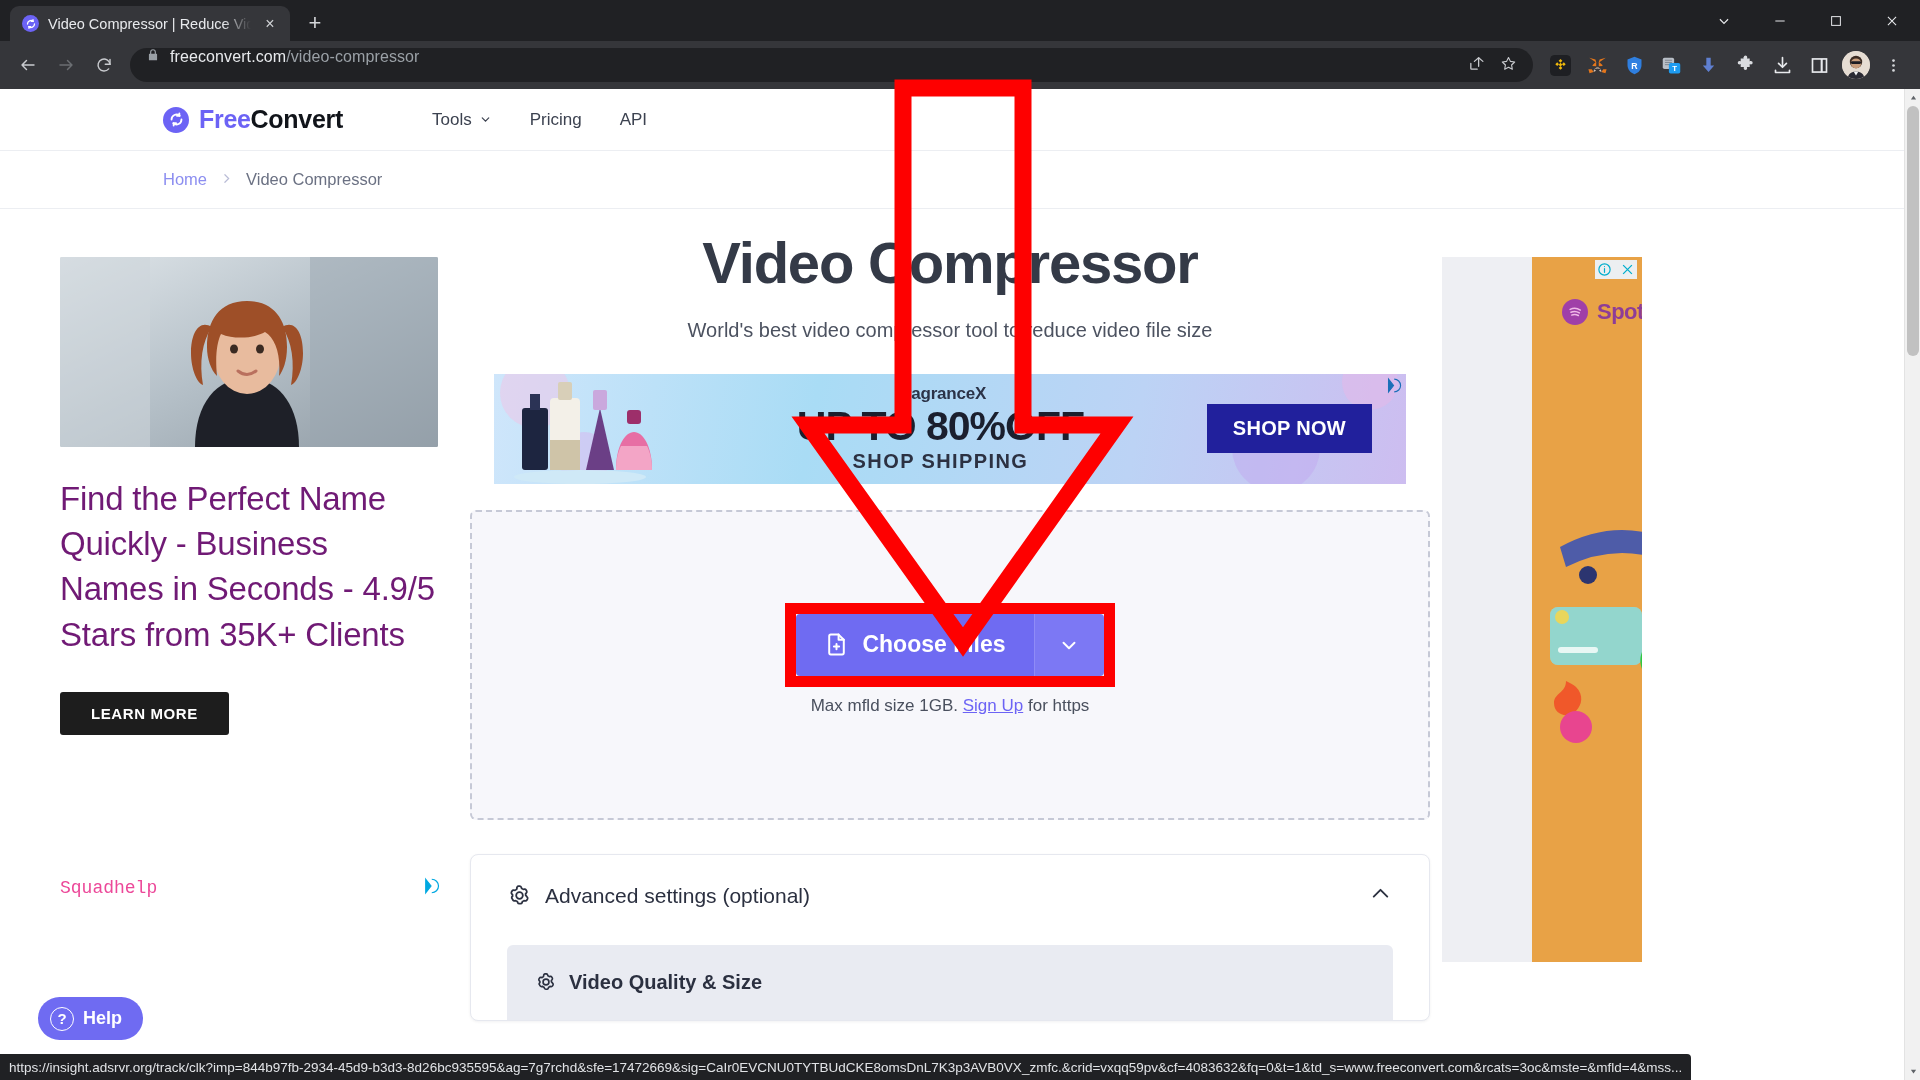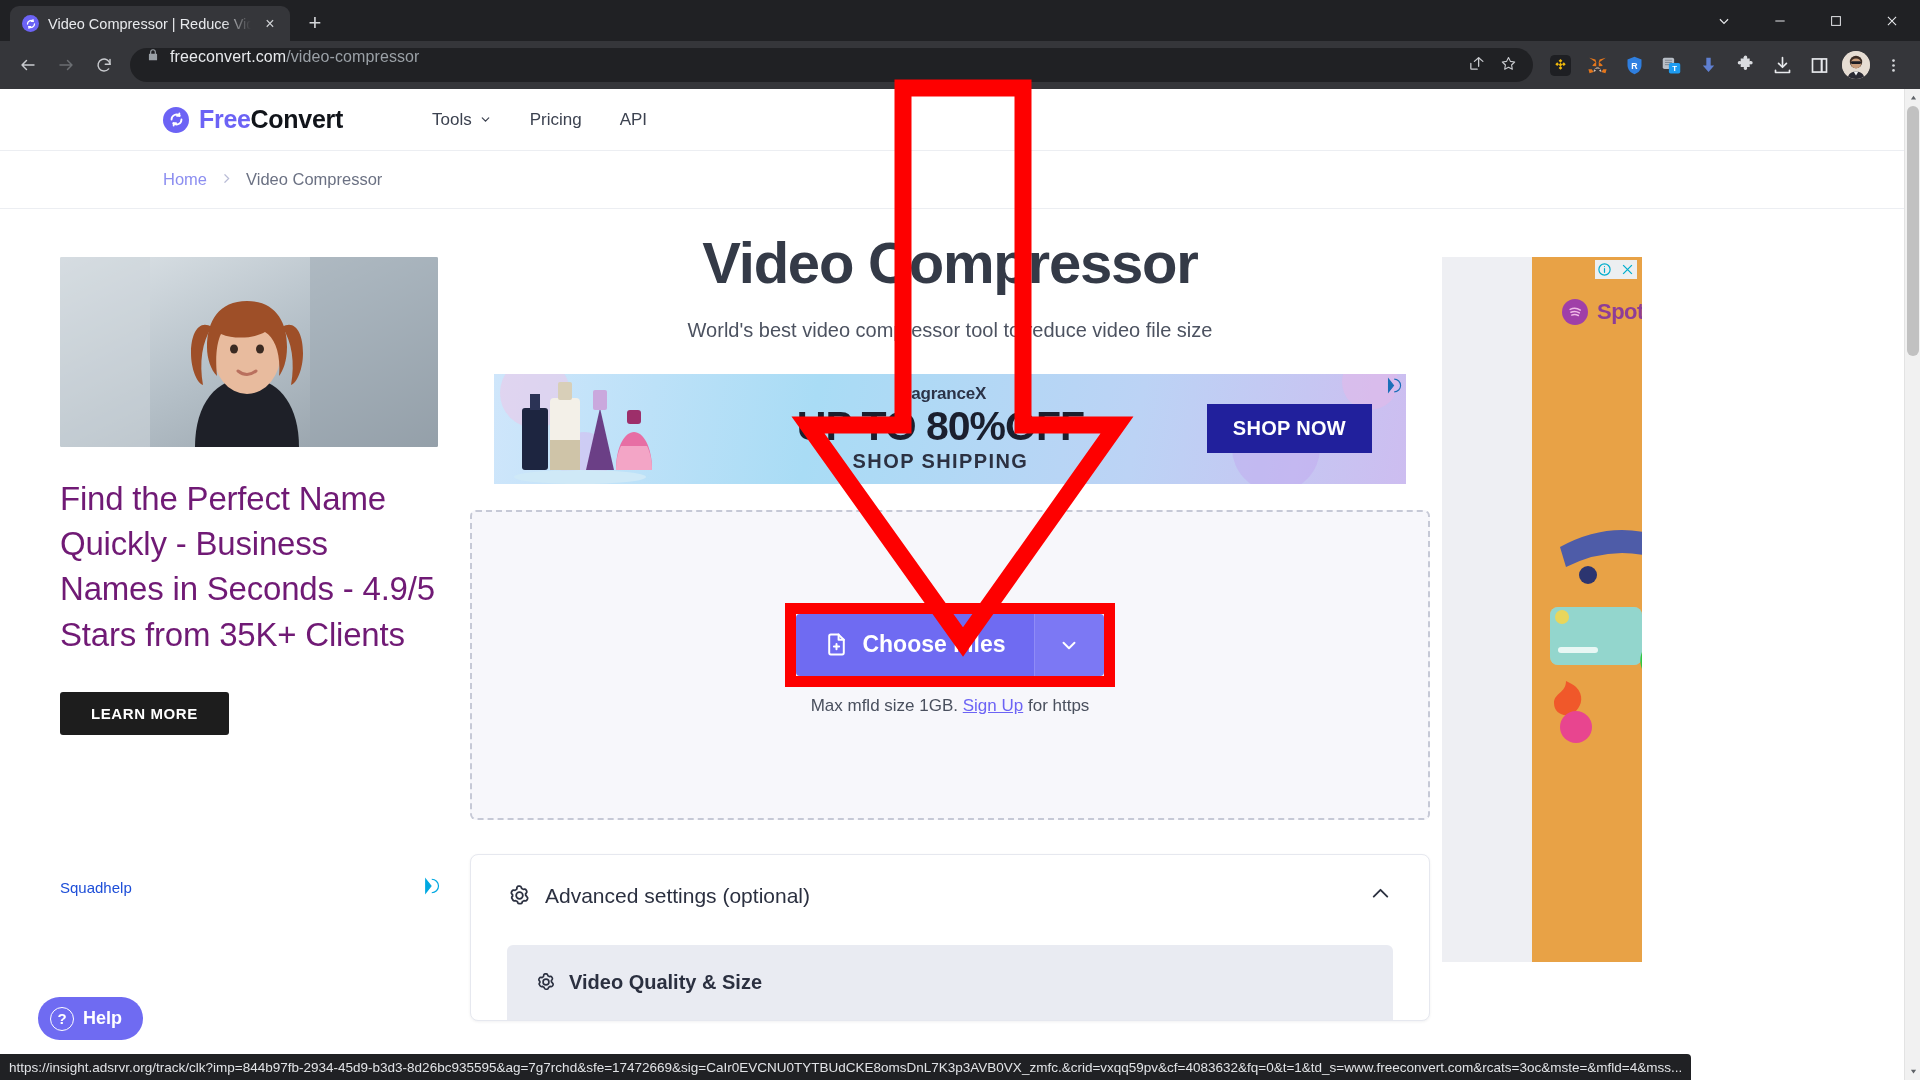"Squadhelp" .sq-footer .name { color: #1d4ed8 -> #ec4899; font-family: none -> Liberation Mono, monospace; font-size: 15px -> 18px }
